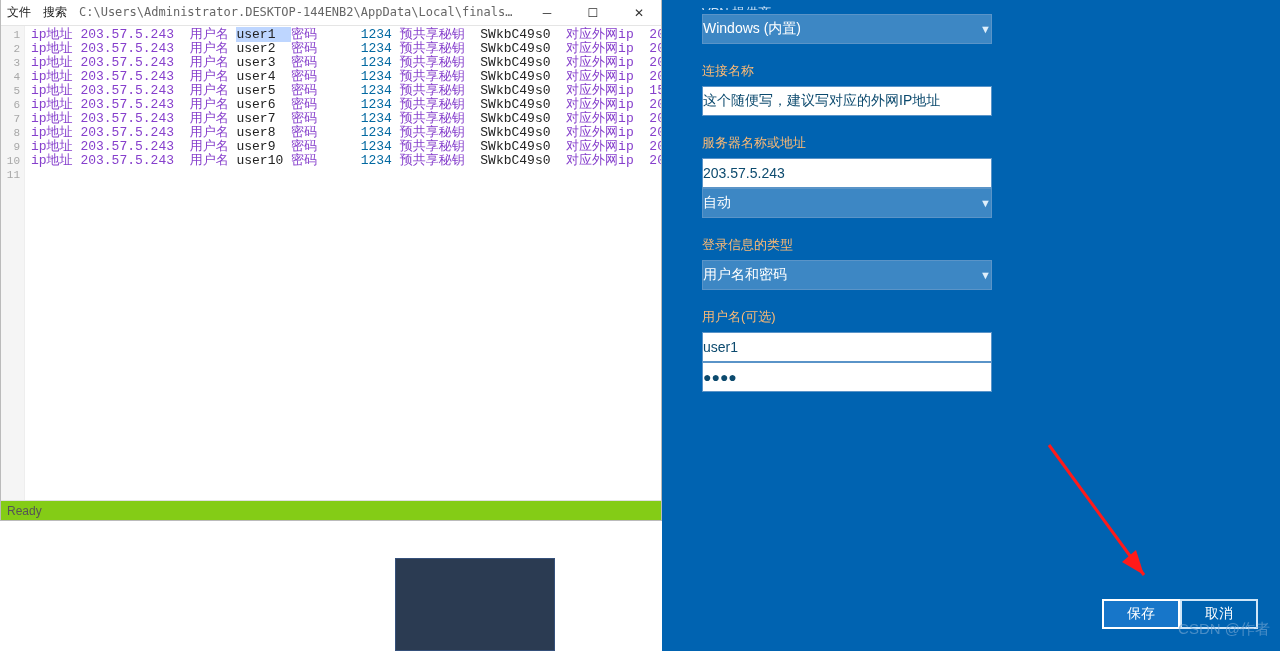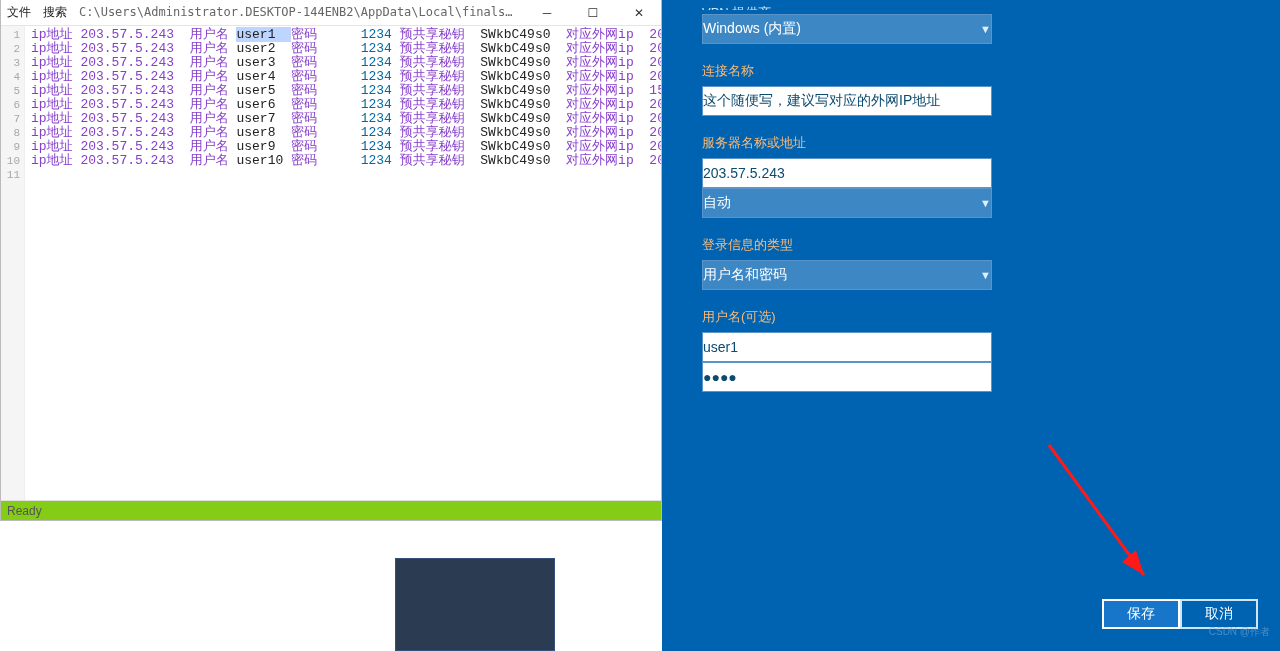"CSDN @作者" .watermark { font-size: 10px -> 15px }
